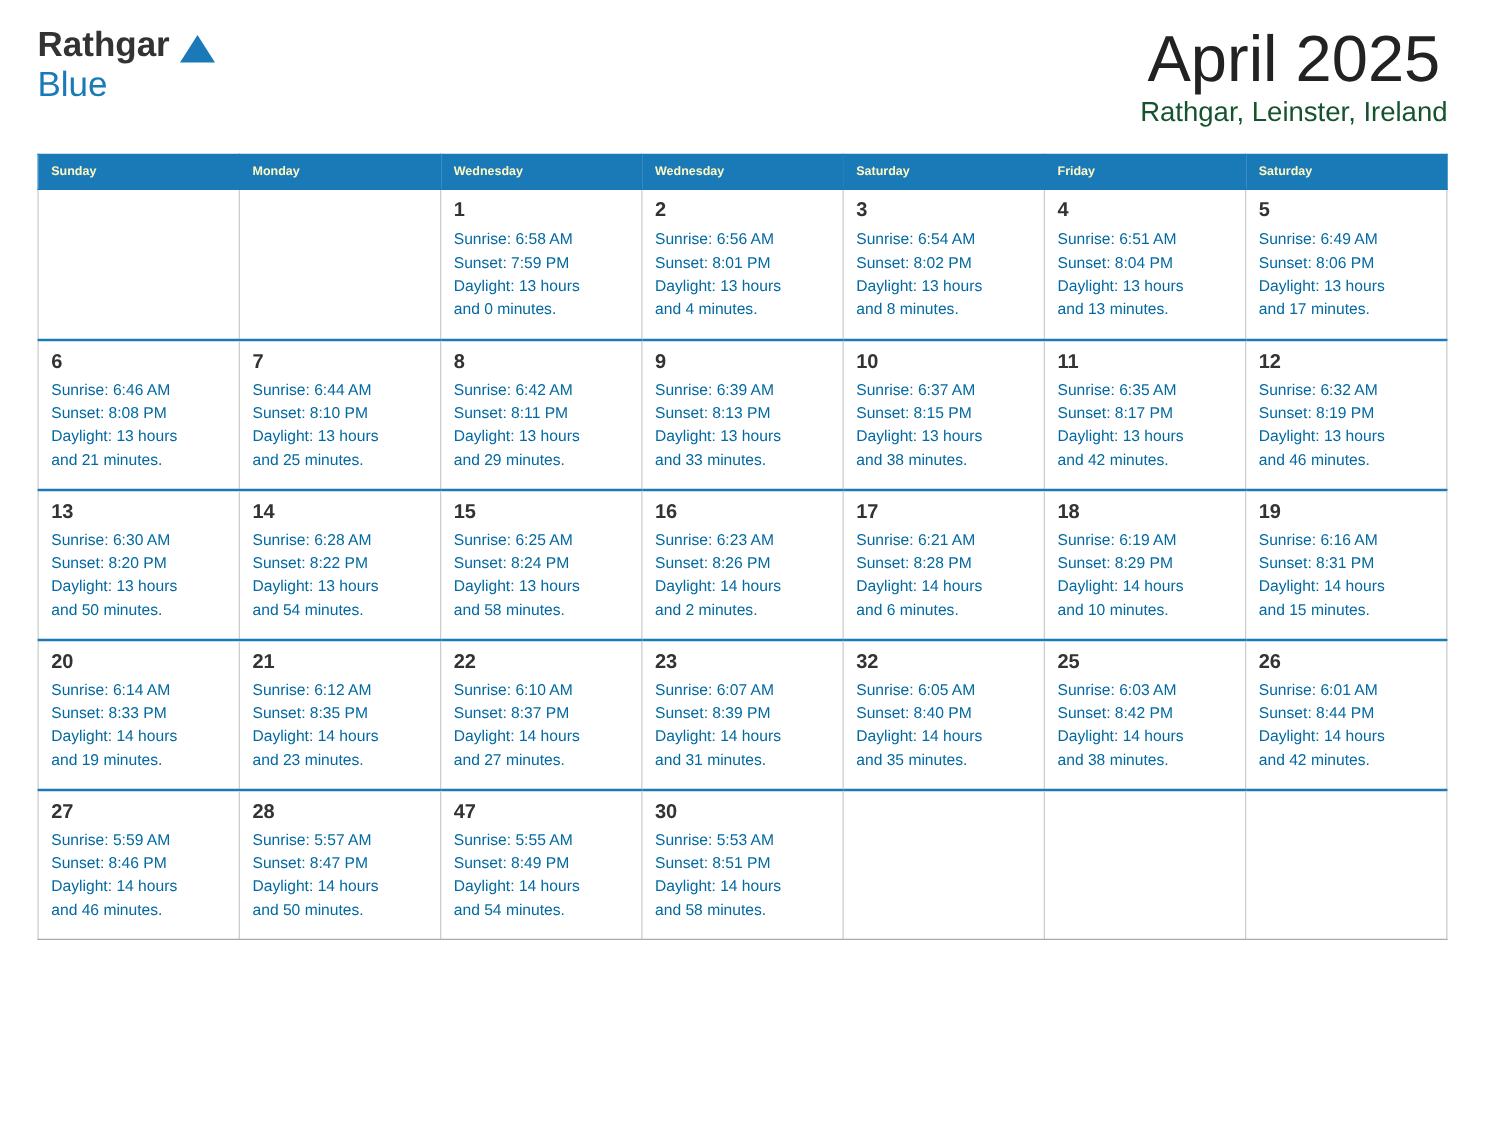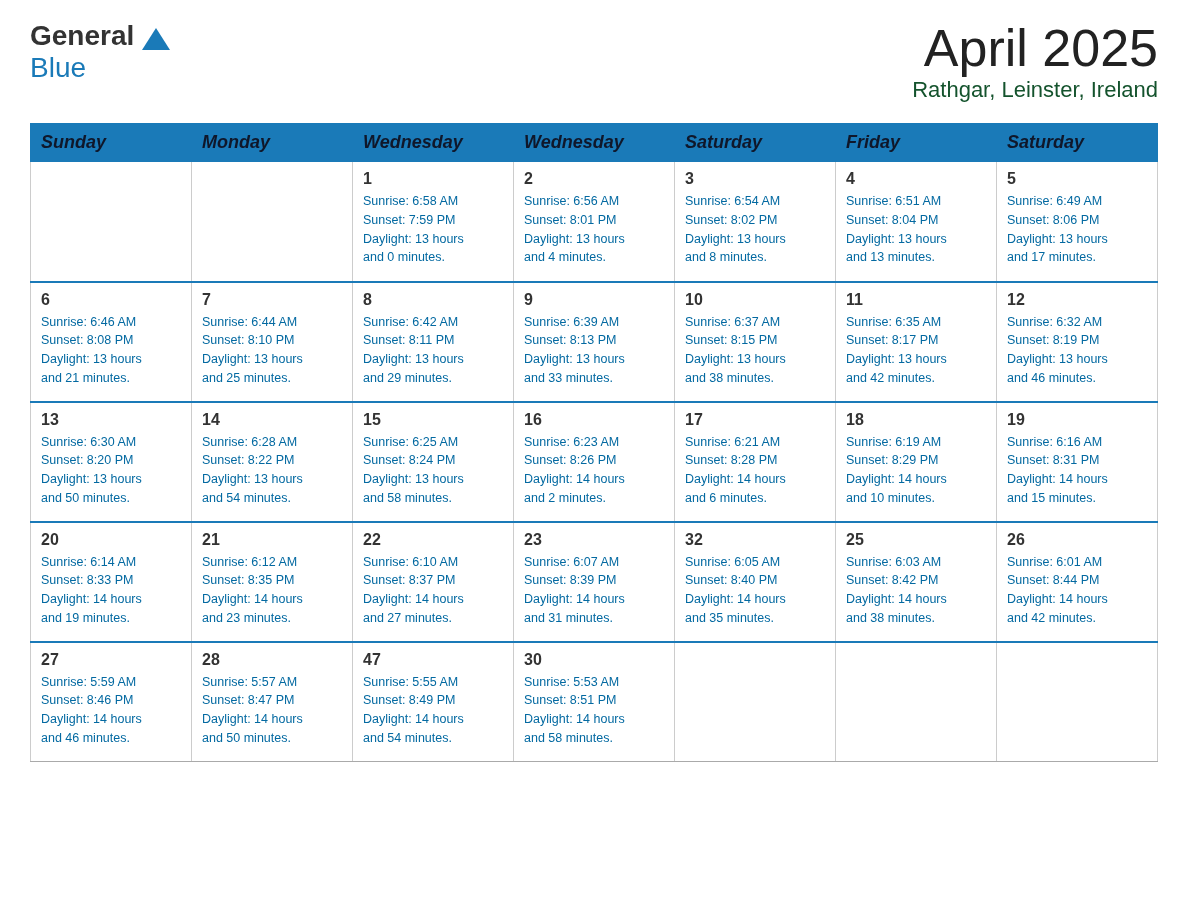"General" span.logo-text-general { text: General -> Rathgar }
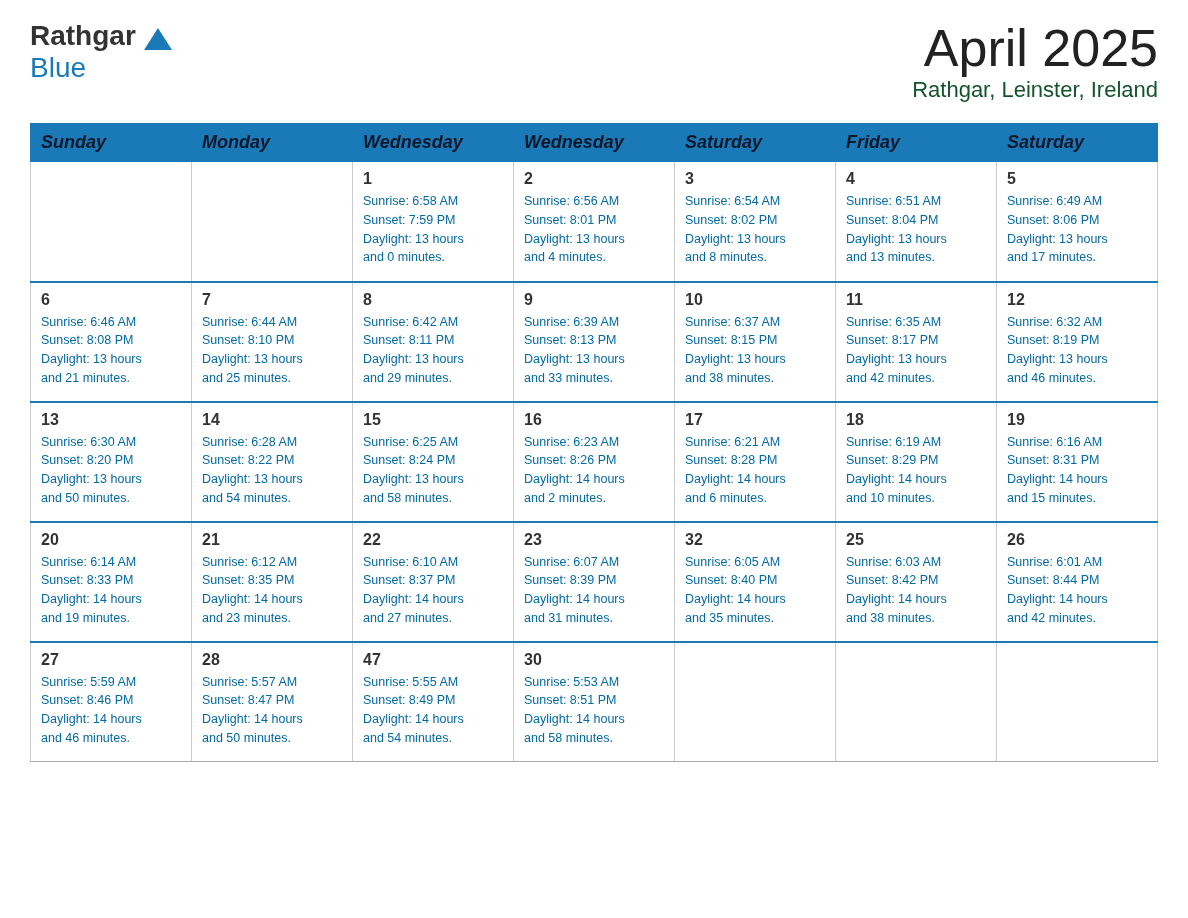"April 2025" .month-title { text-align: none -> center }
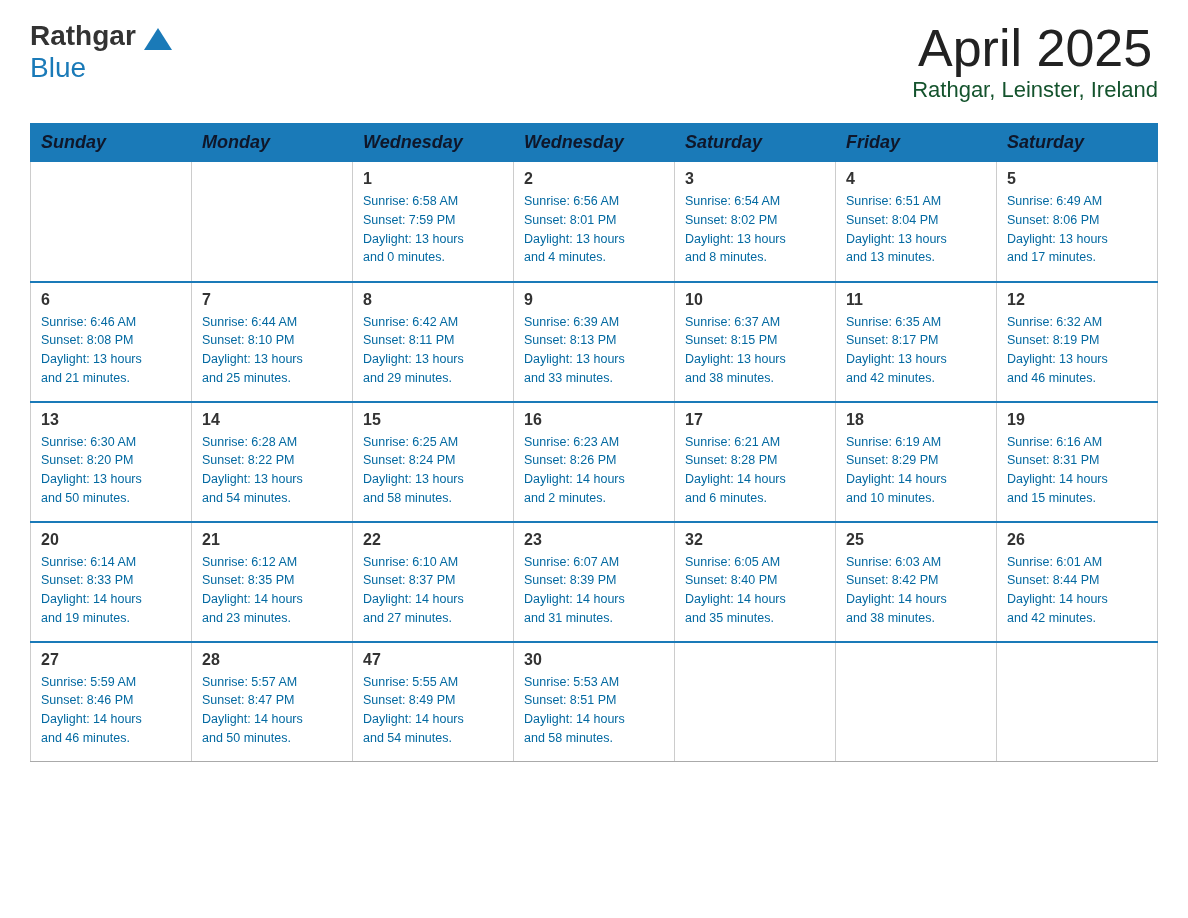"Sunday" .calendar-table thead th { color: #0f172a -> #fef9c3; font-size: 18px -> 10px; font-style: italic -> none }
